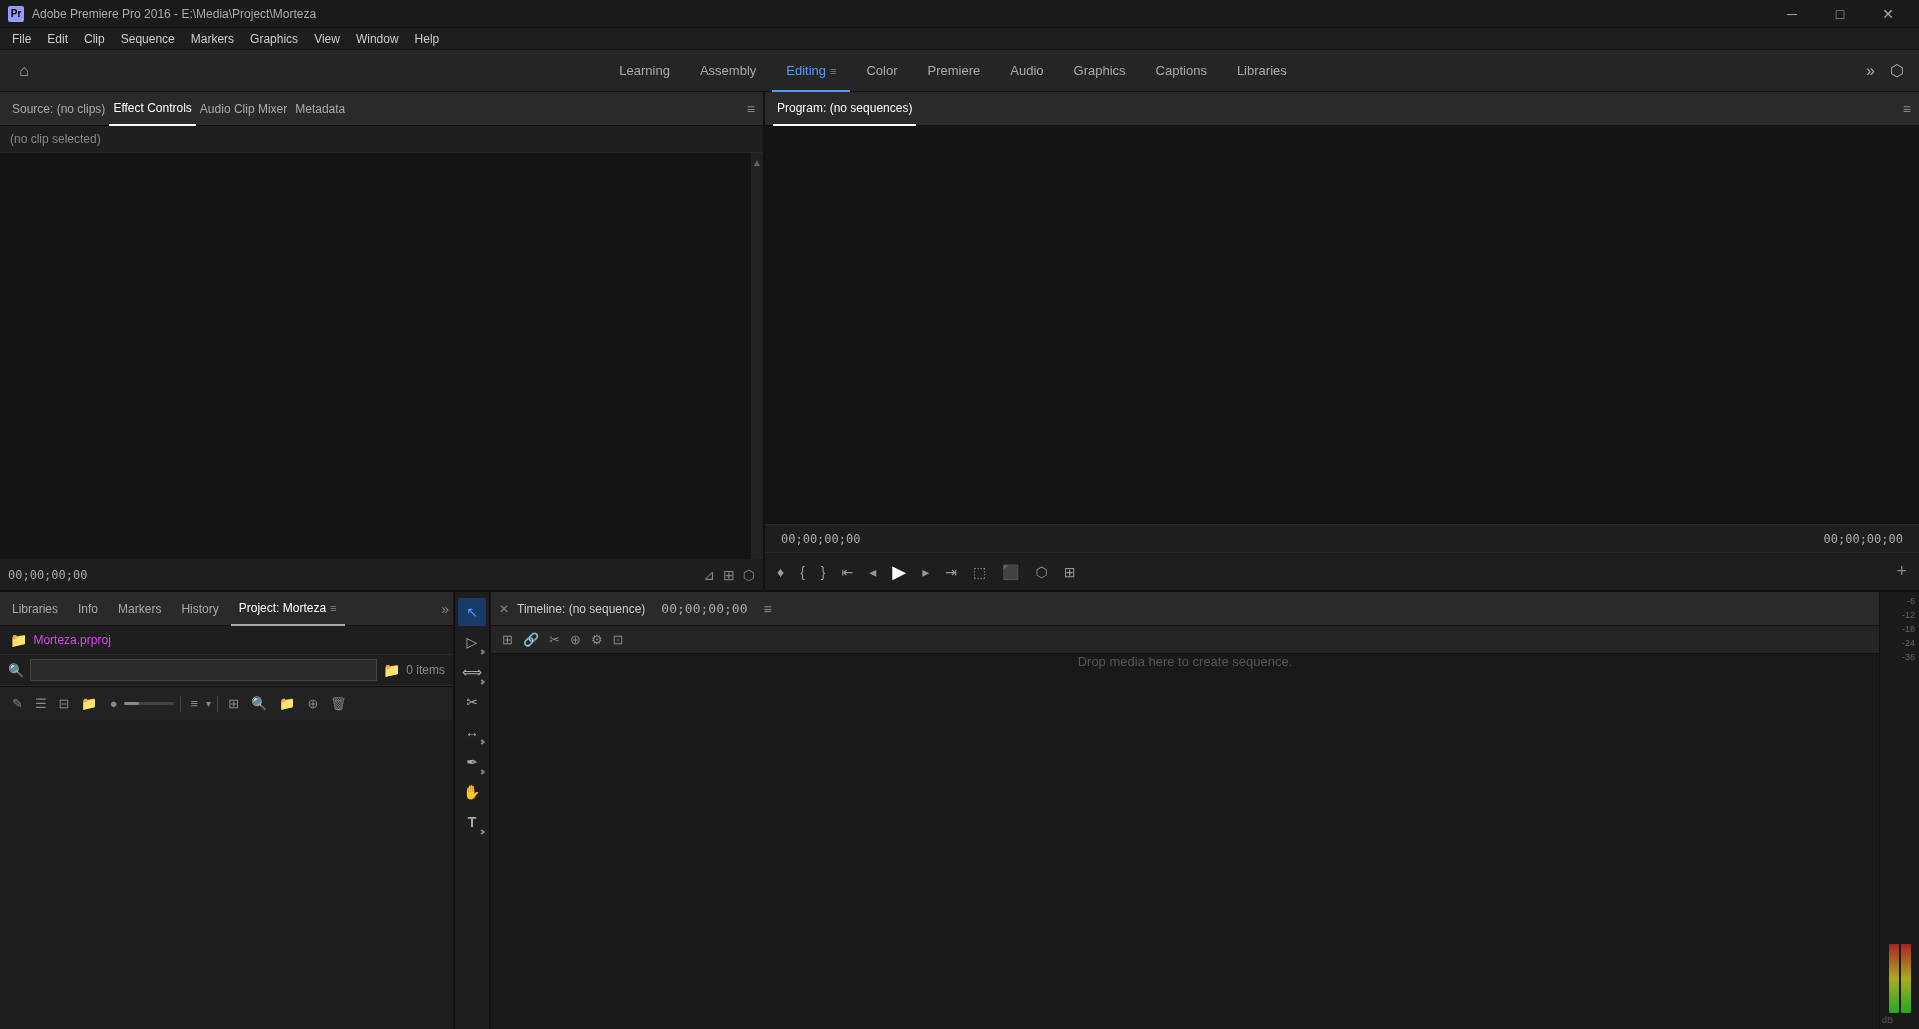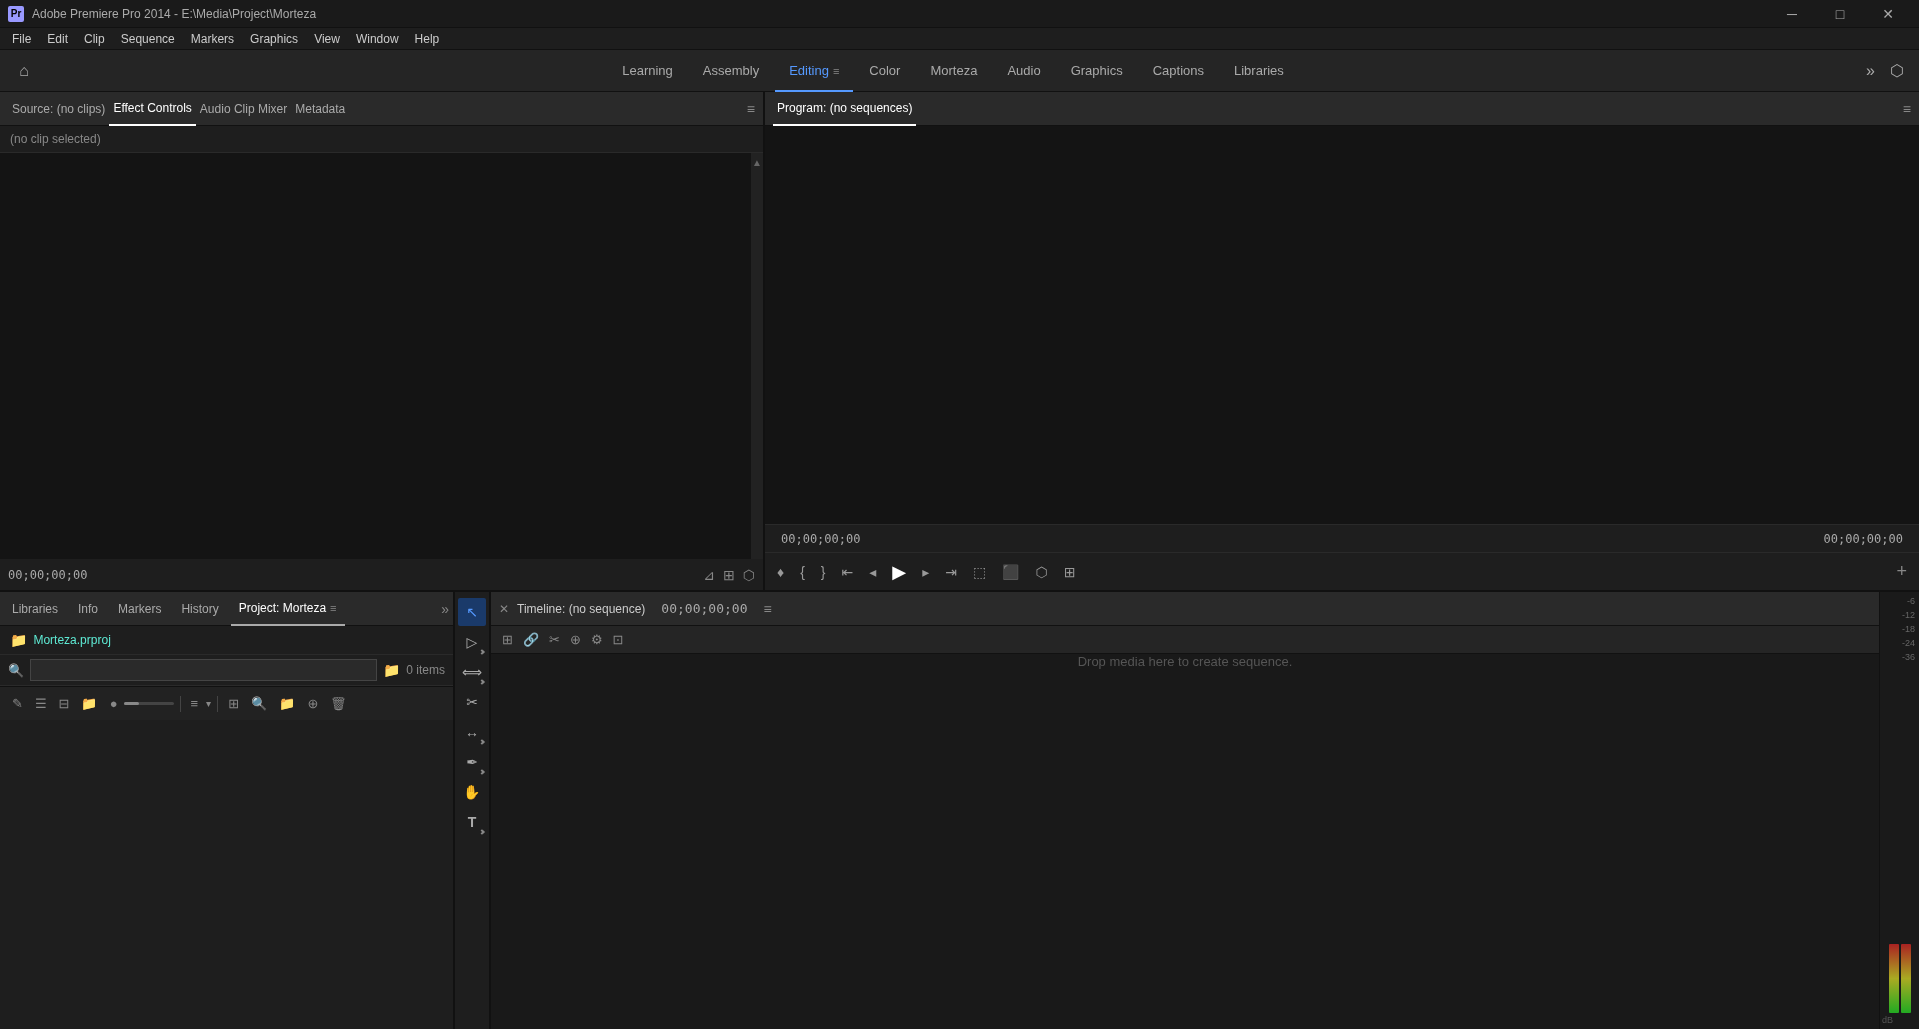"Adobe Premiere Pro 2014 -" span.title-text { text: 2014 -> 2016 }
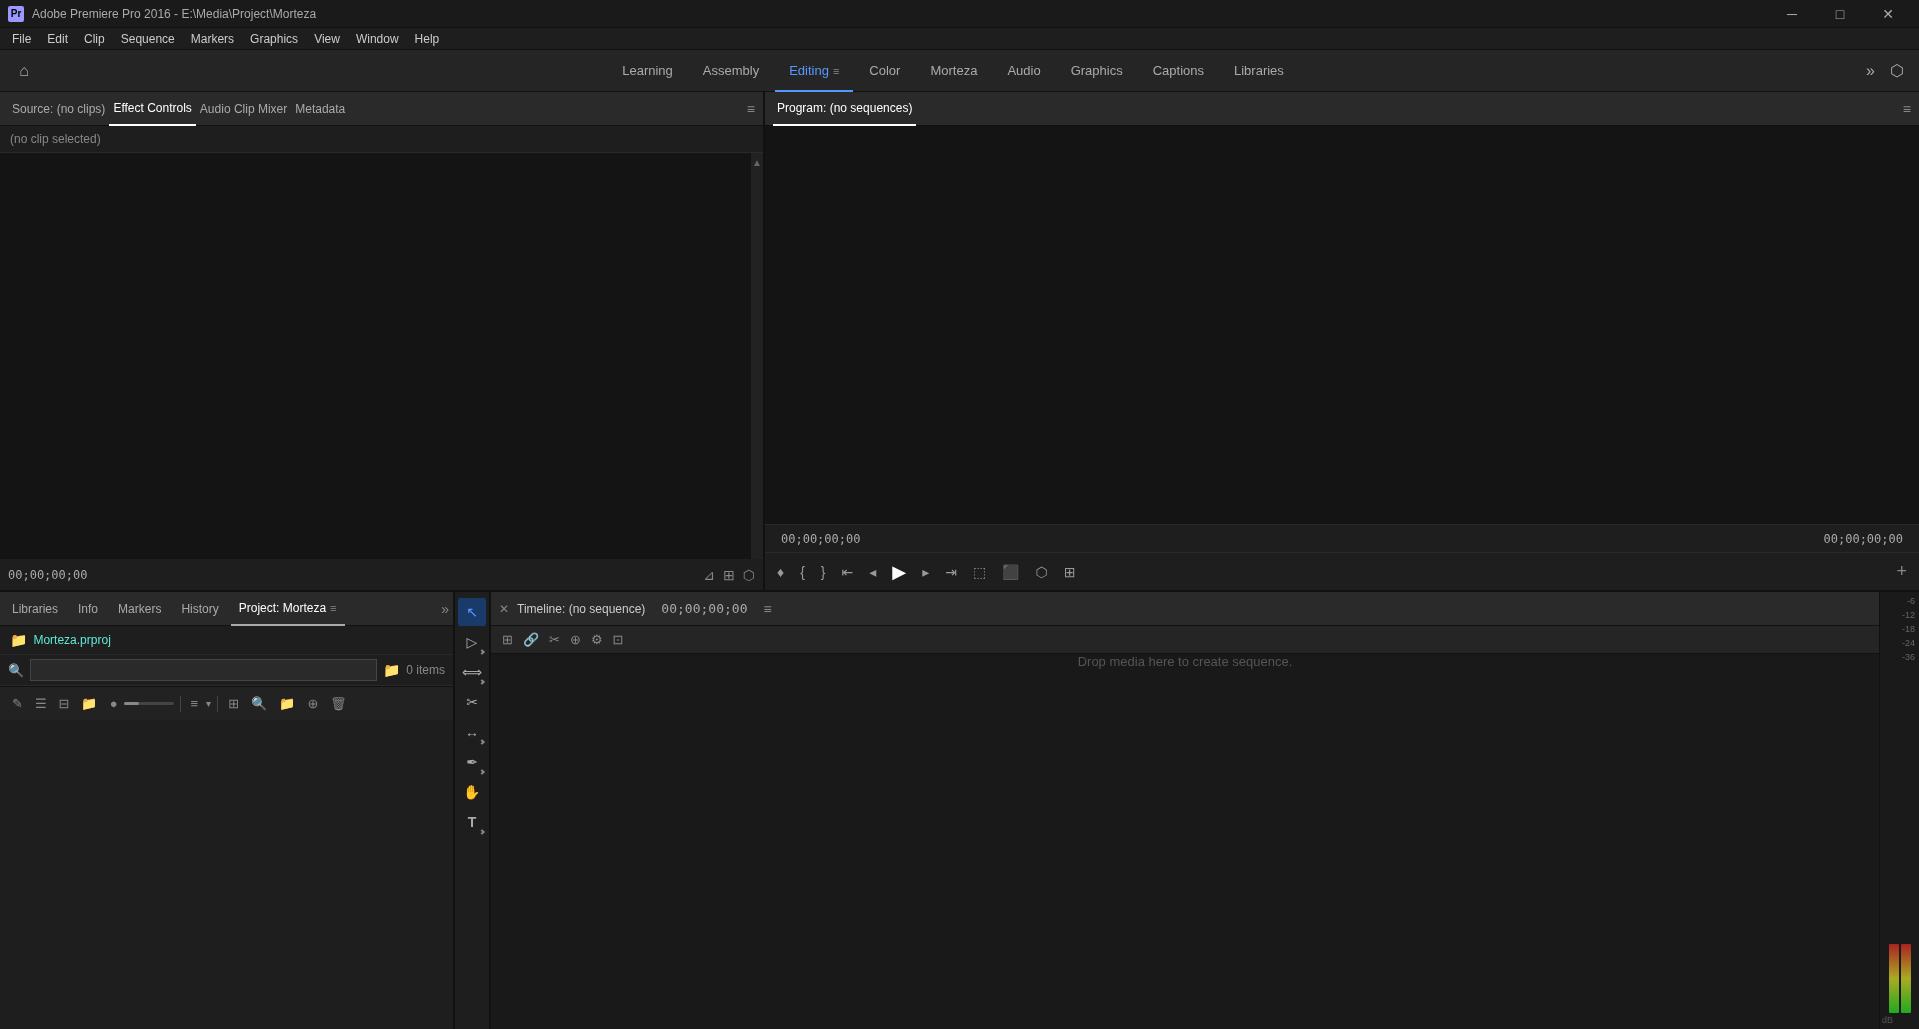"Morteza" div.ws-tab { text: Morteza -> Premiere }
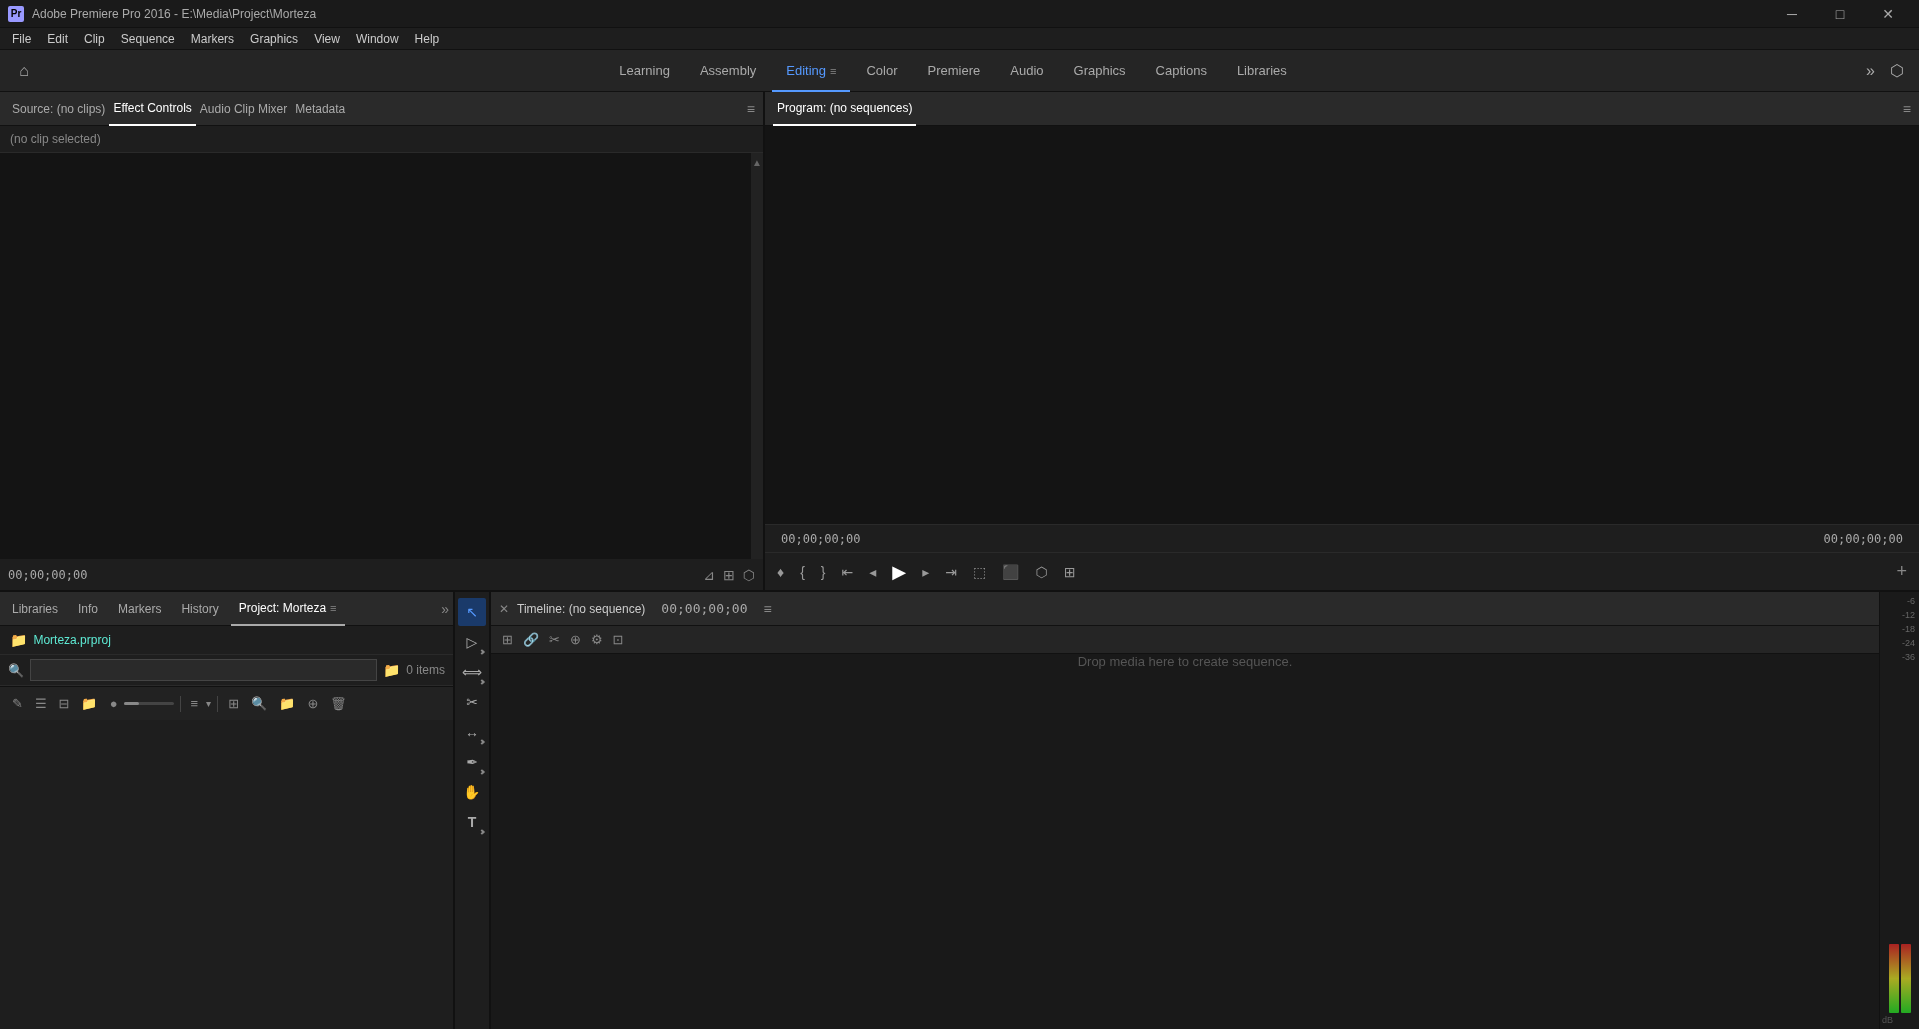"Morteza.prproj" #project-file-row .file-name { color: #5eead4 -> #d946ef }
